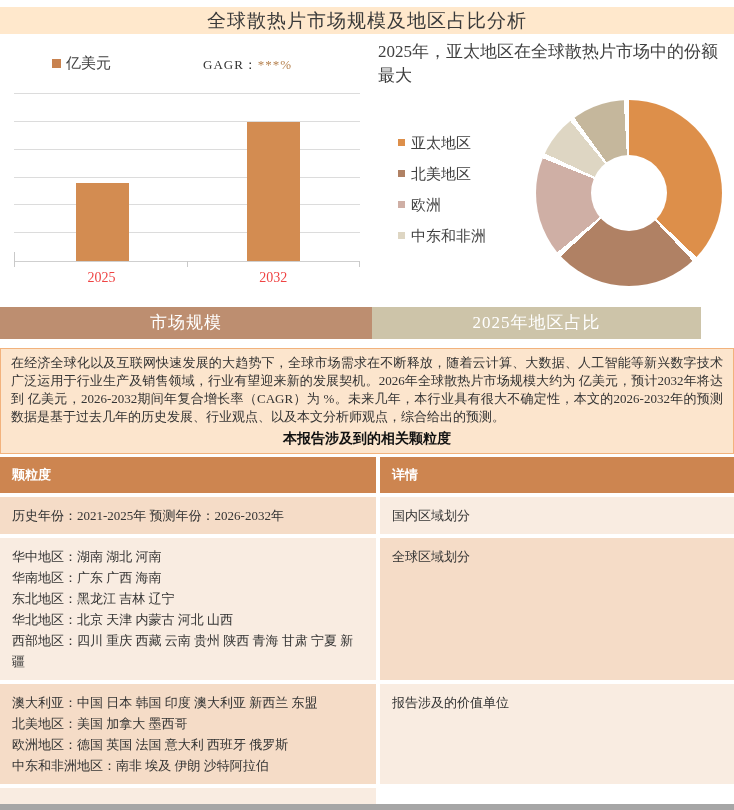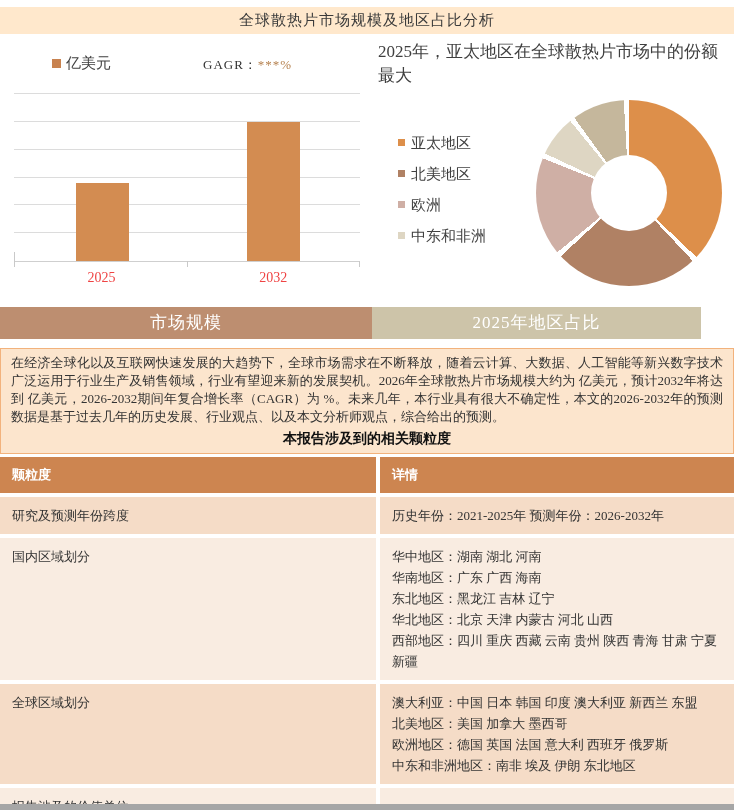"全球散热片市场规模及地区占比分析" .title-bar { font-size: 15px -> 19px }
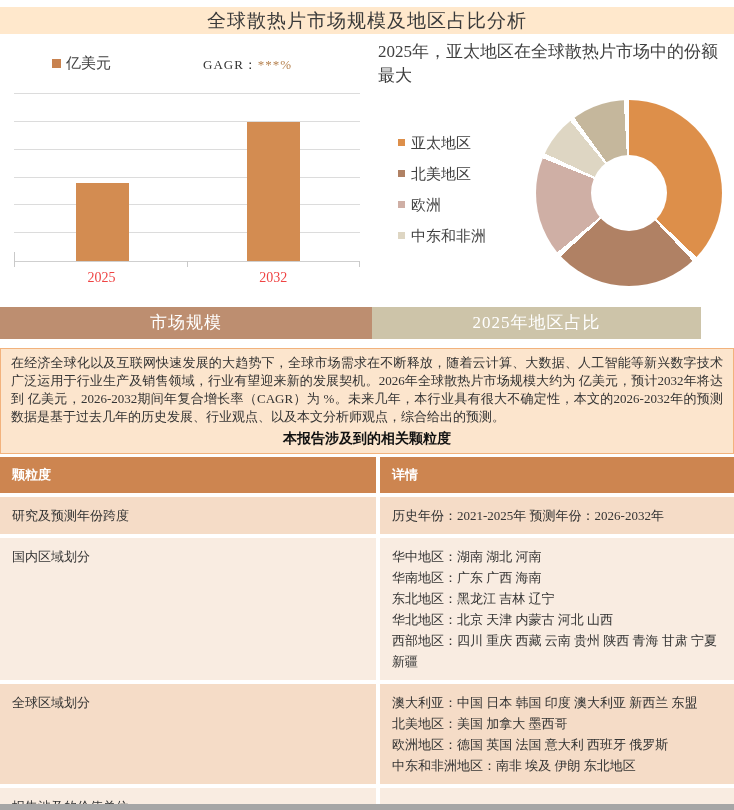"研究及预测年份跨度" div.cell { html: <div>研究及预测年份跨度</div> -> none }
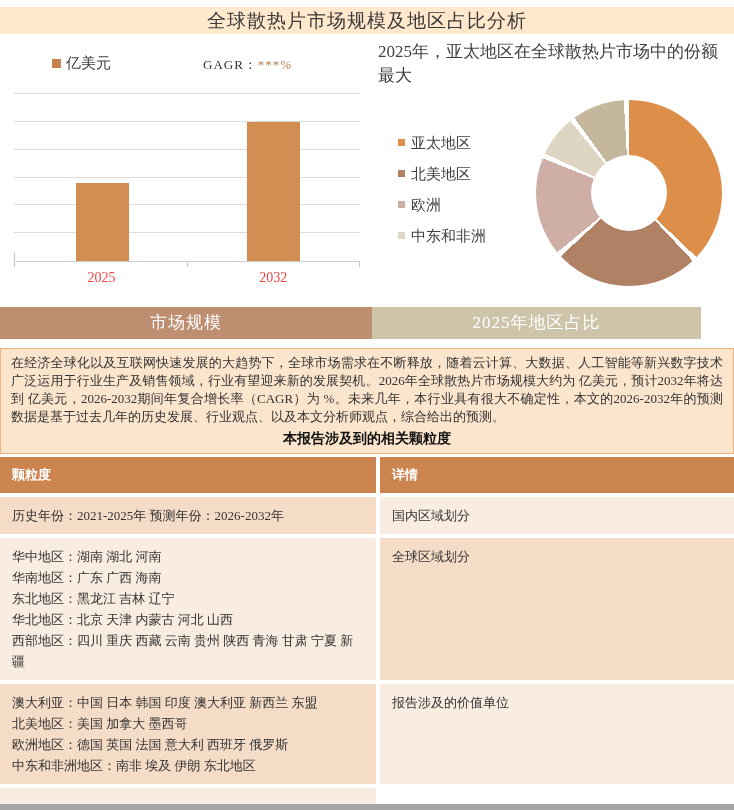"中东和非洲地区：南非 埃及 伊朗 东北地区" div { text: 东北地区 -> 沙特阿拉伯 }
